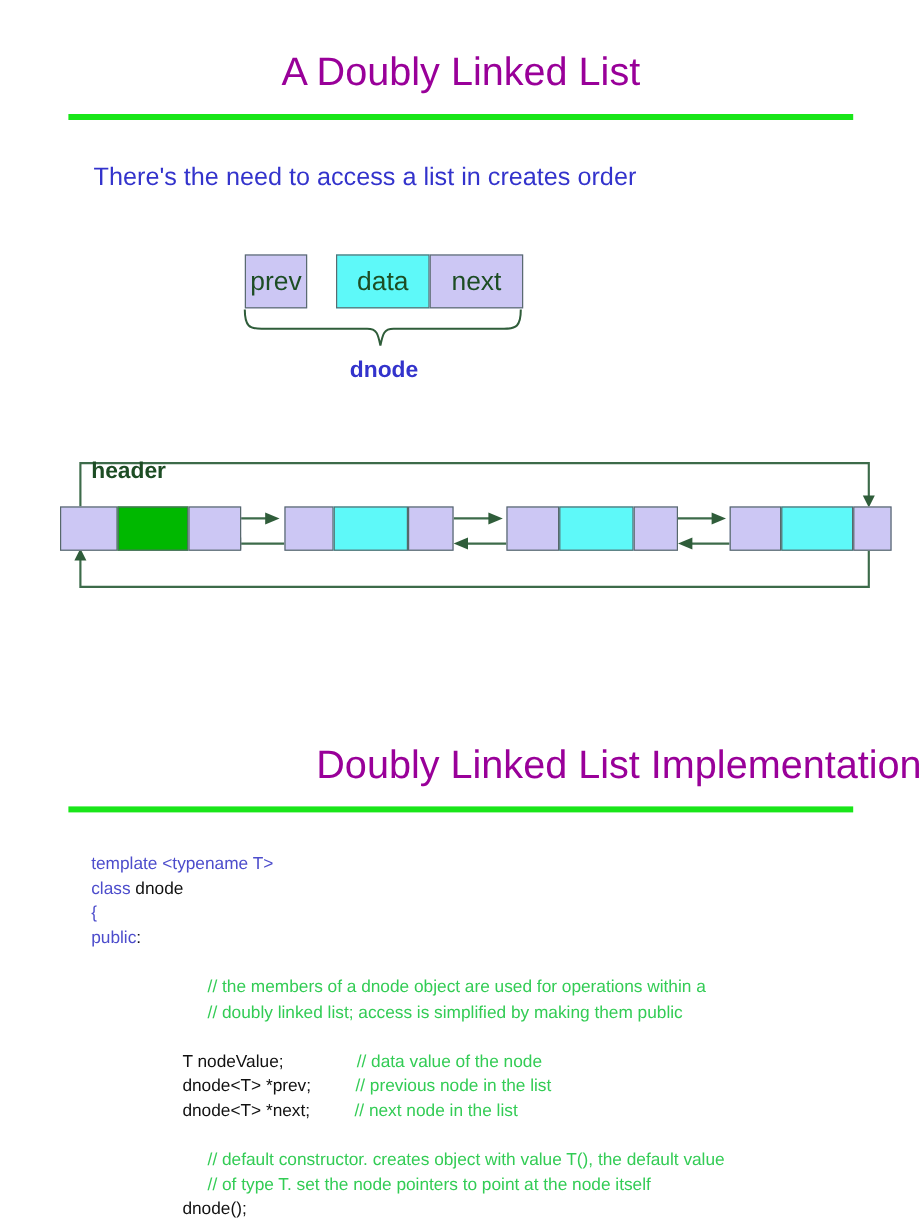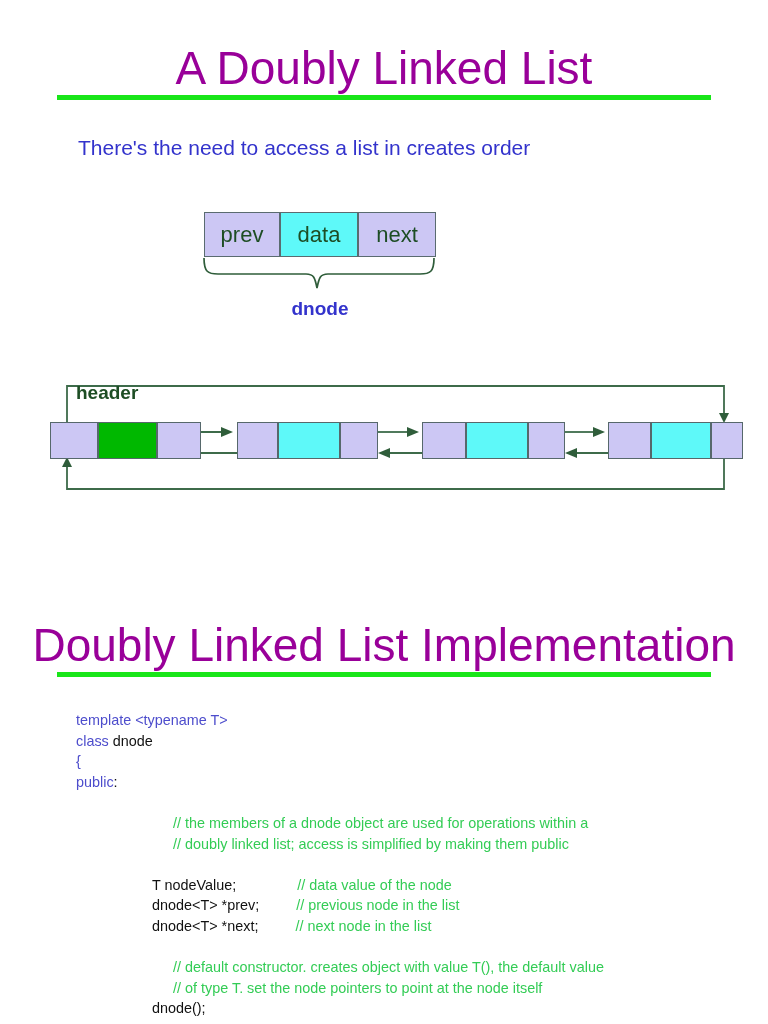"A Doubly Linked List" .slide-title { font-size: 46px -> 33px }
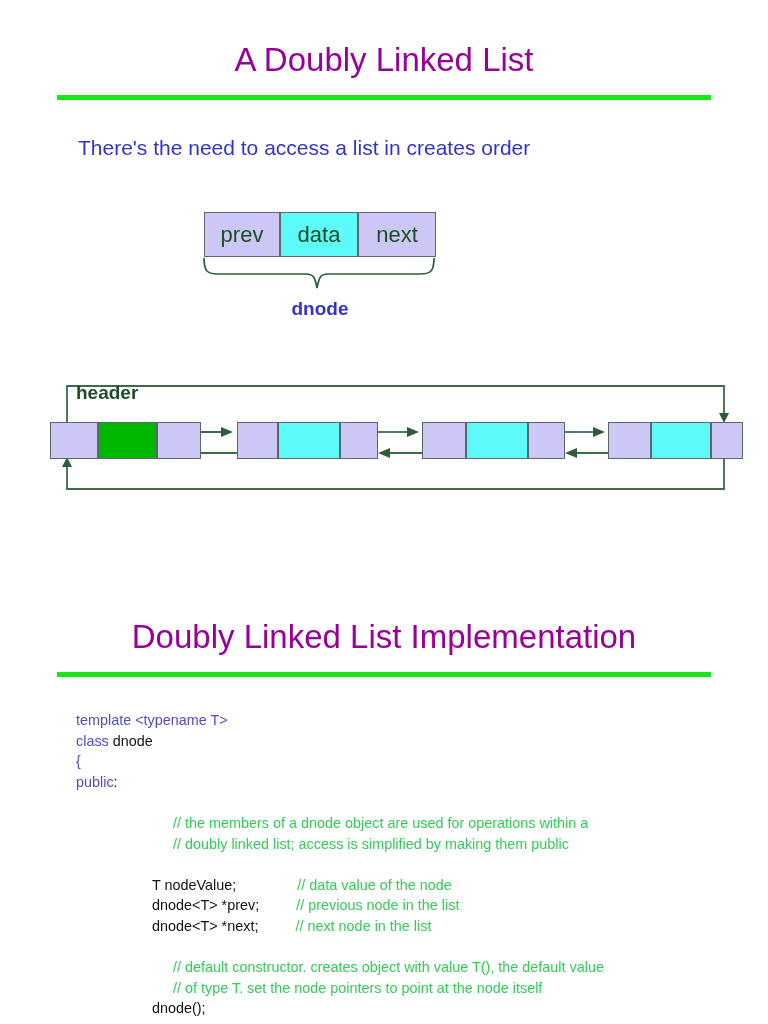"prev" div.cell { width: 76px -> 52px }
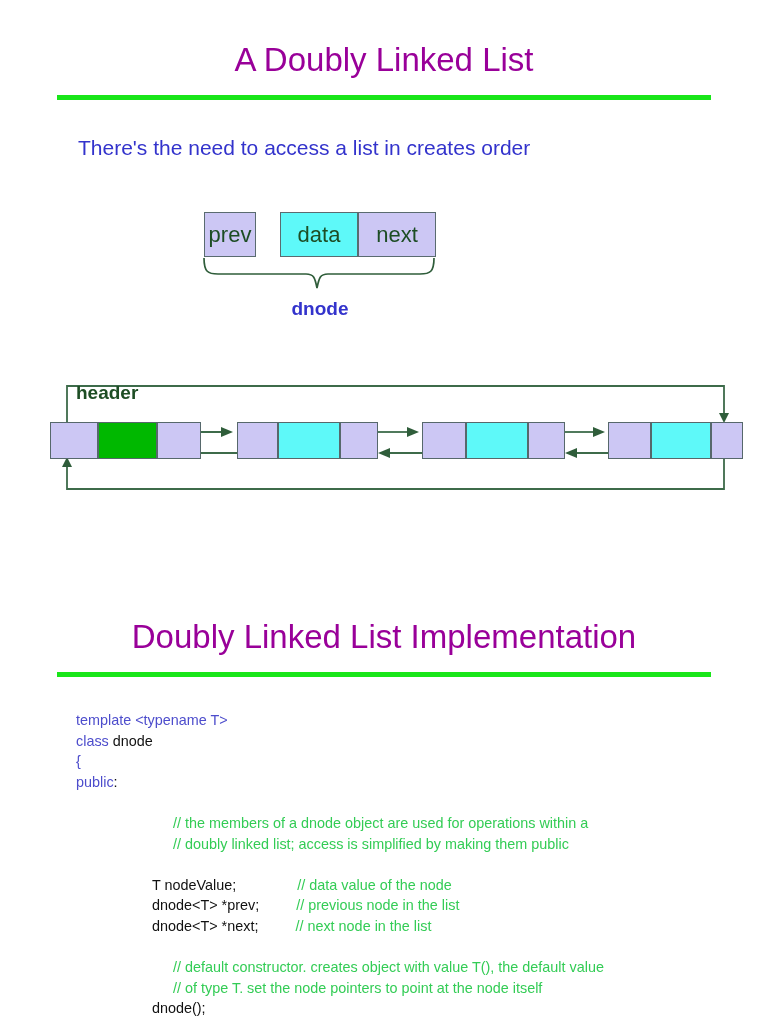"Doubly Linked List Implementation" div.slide-title { text-align: none -> right }
